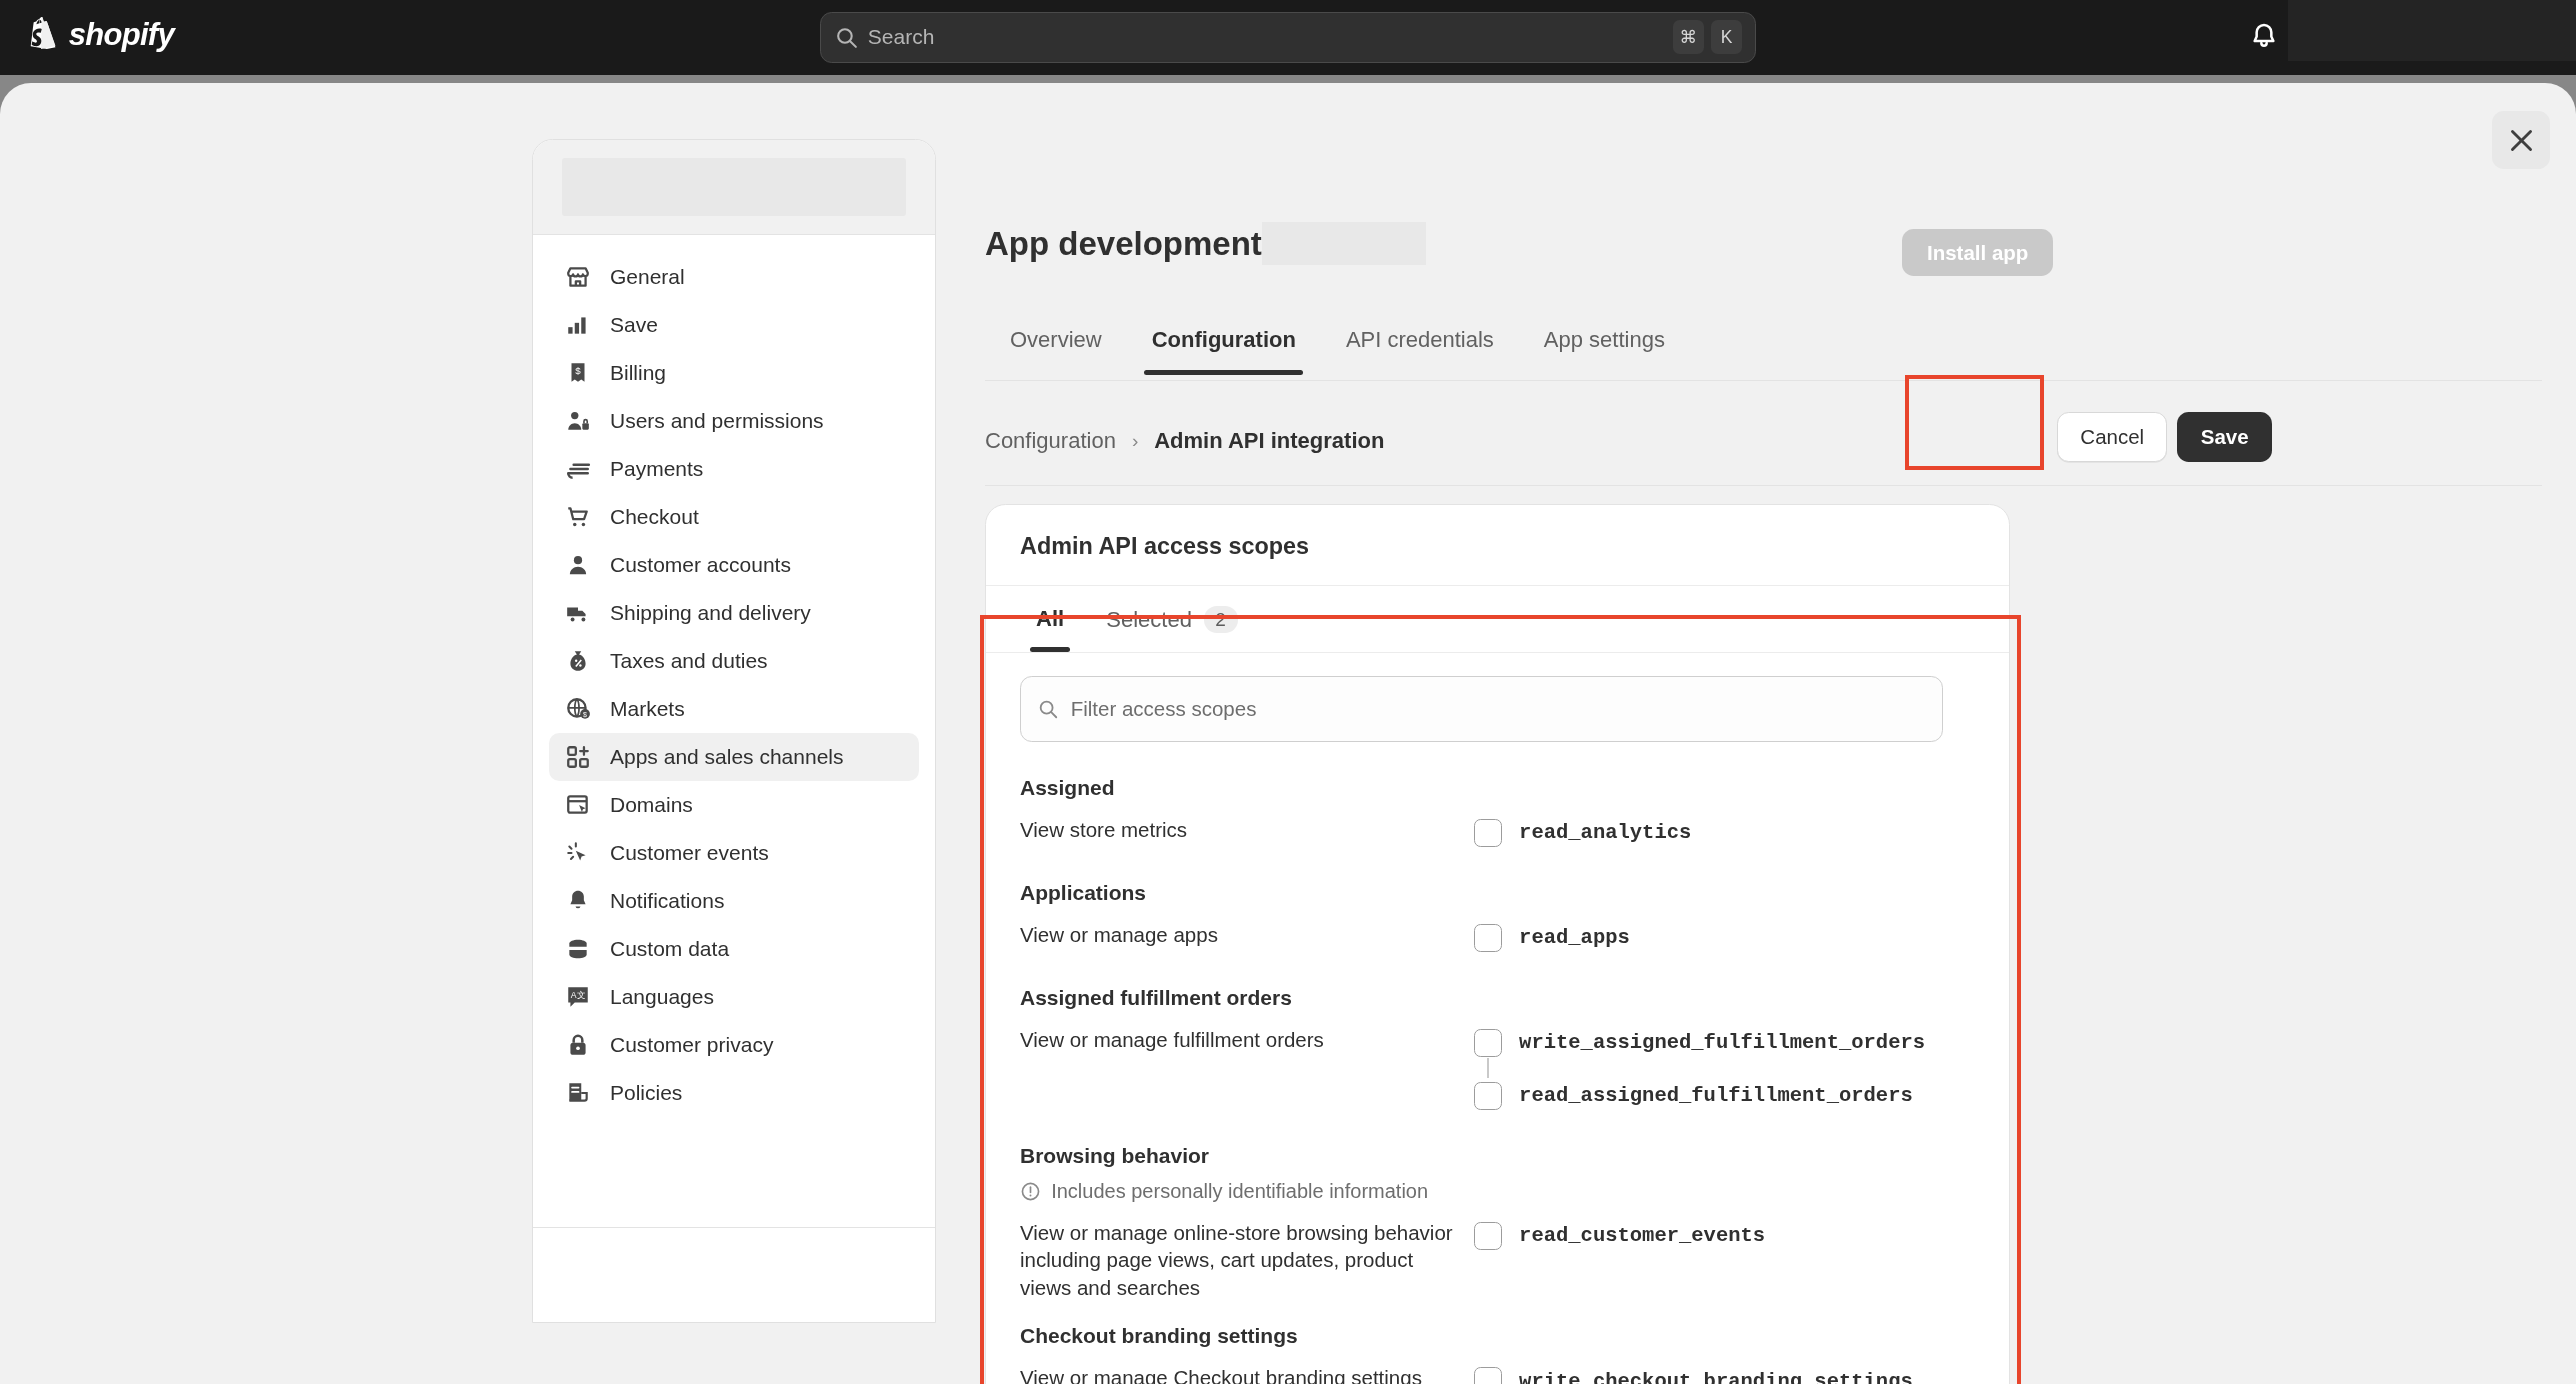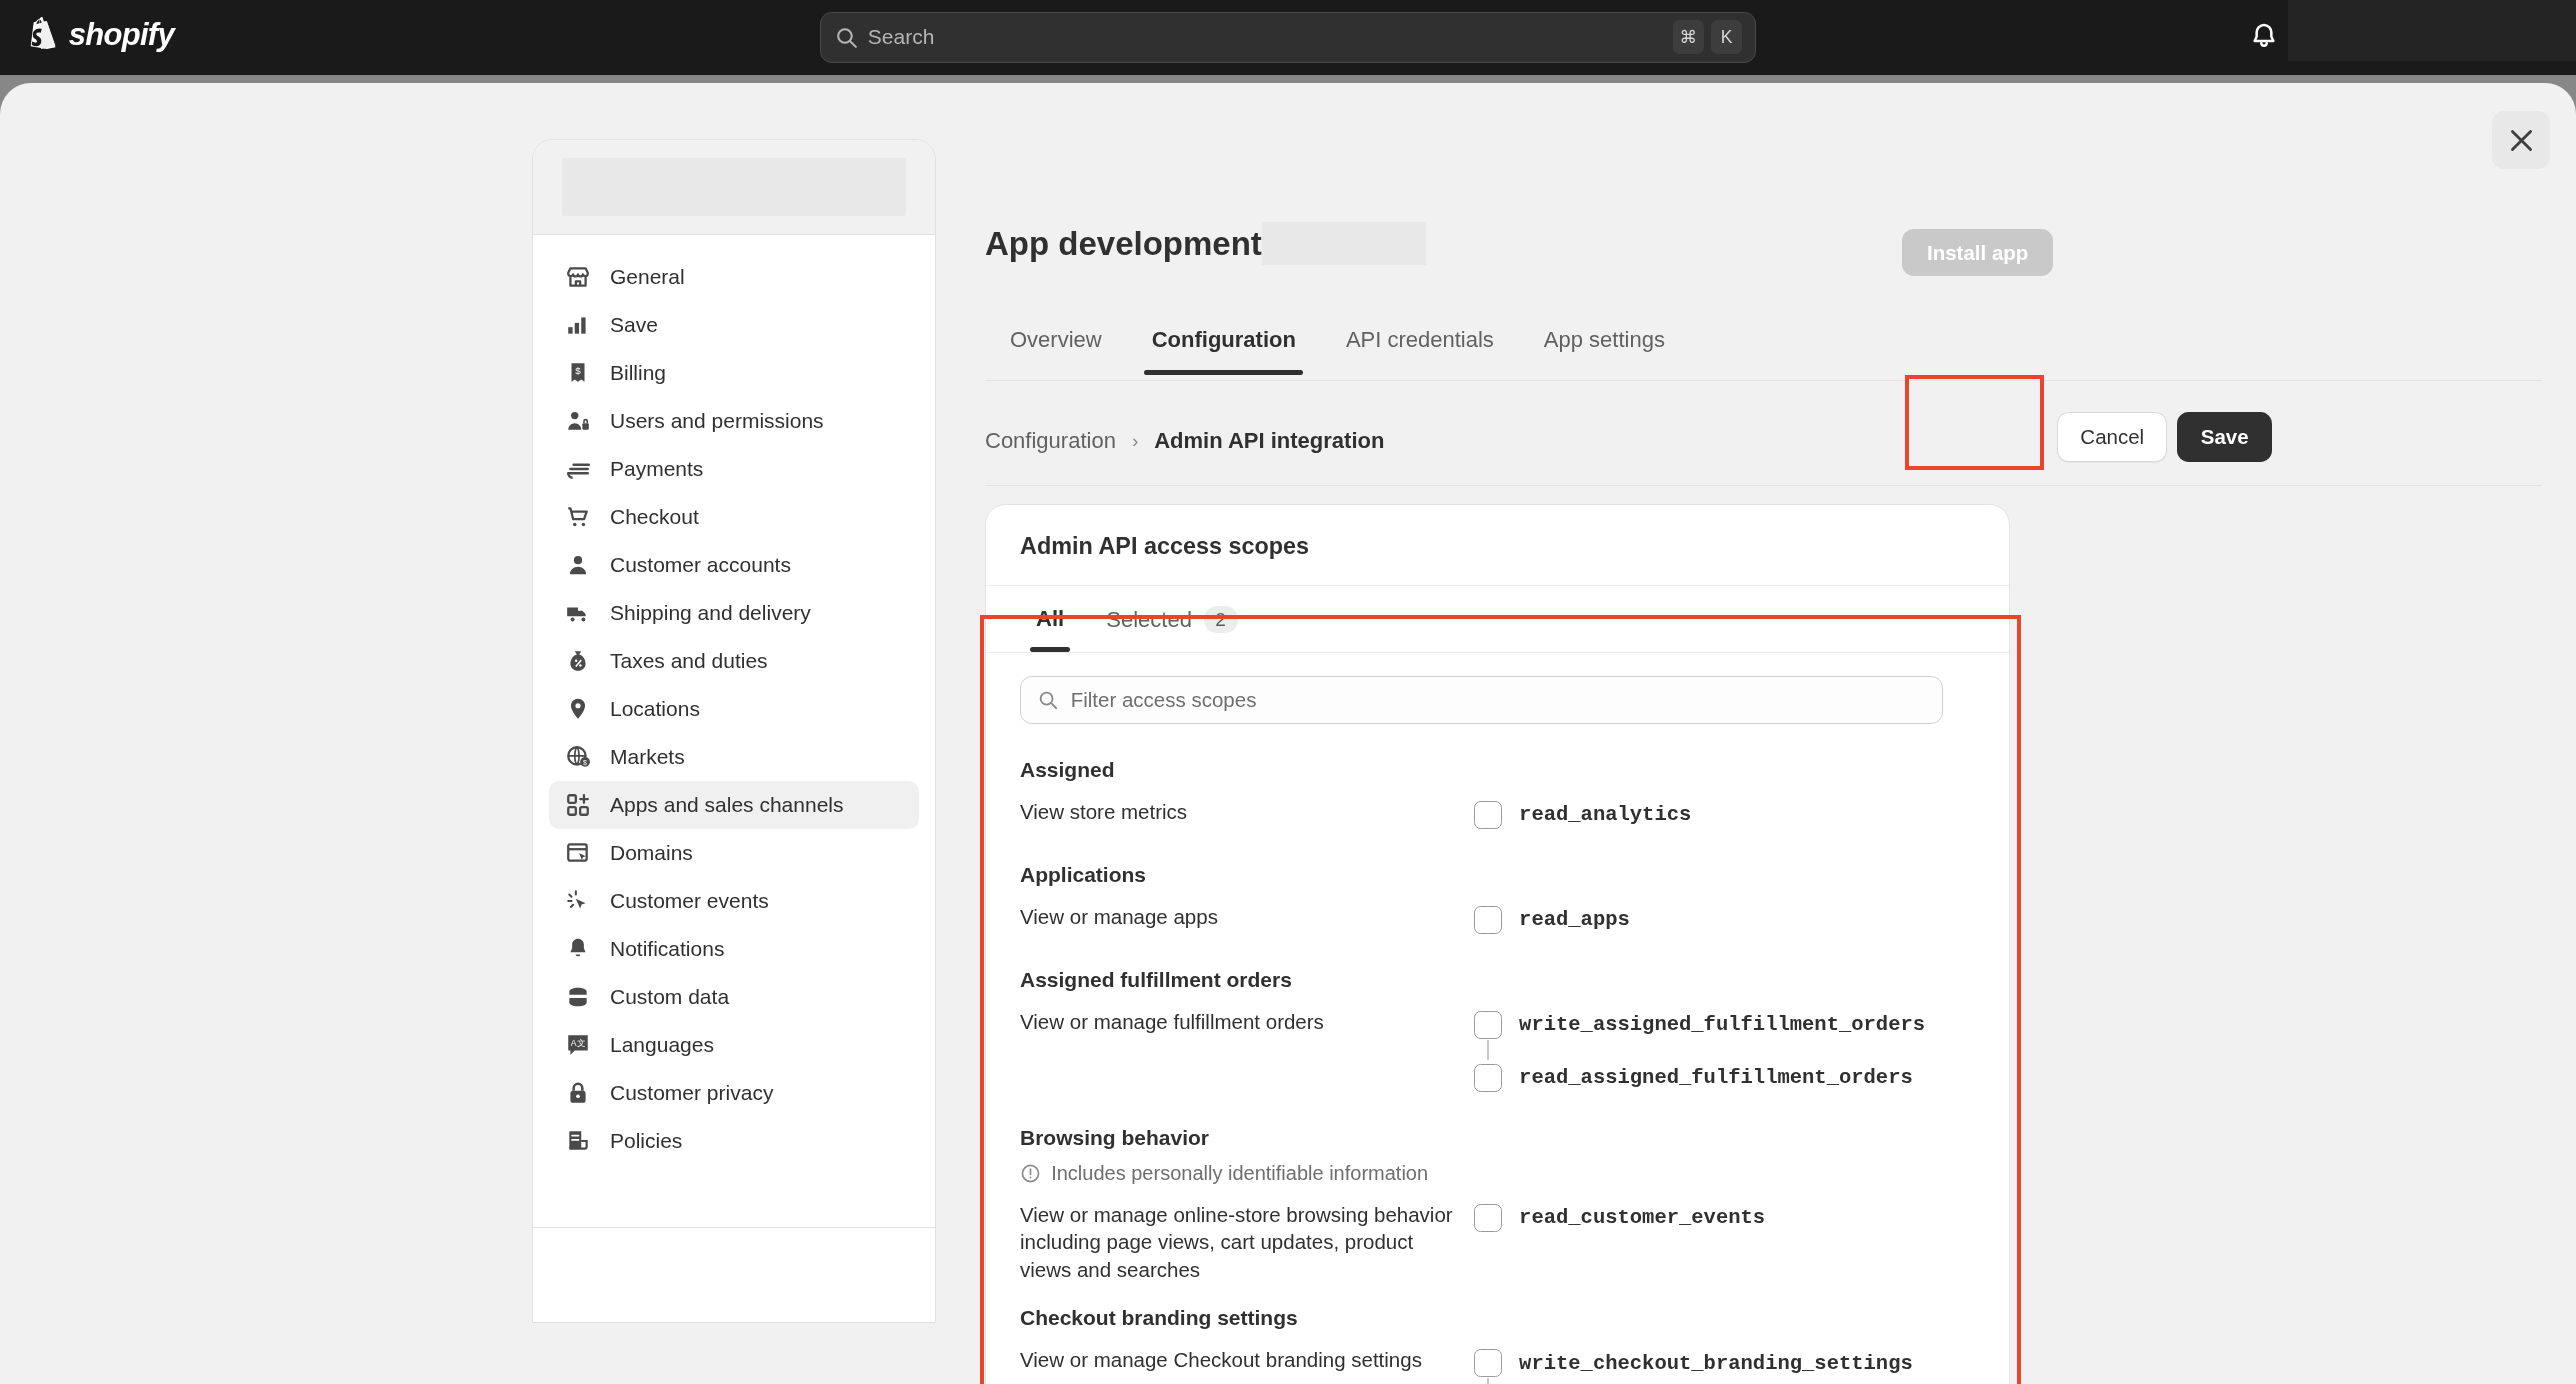"Locations" div.side-item { html: <div> <svg> <path></path> <circle></circle> </svg> <span>Locations</span> </div> -> none }
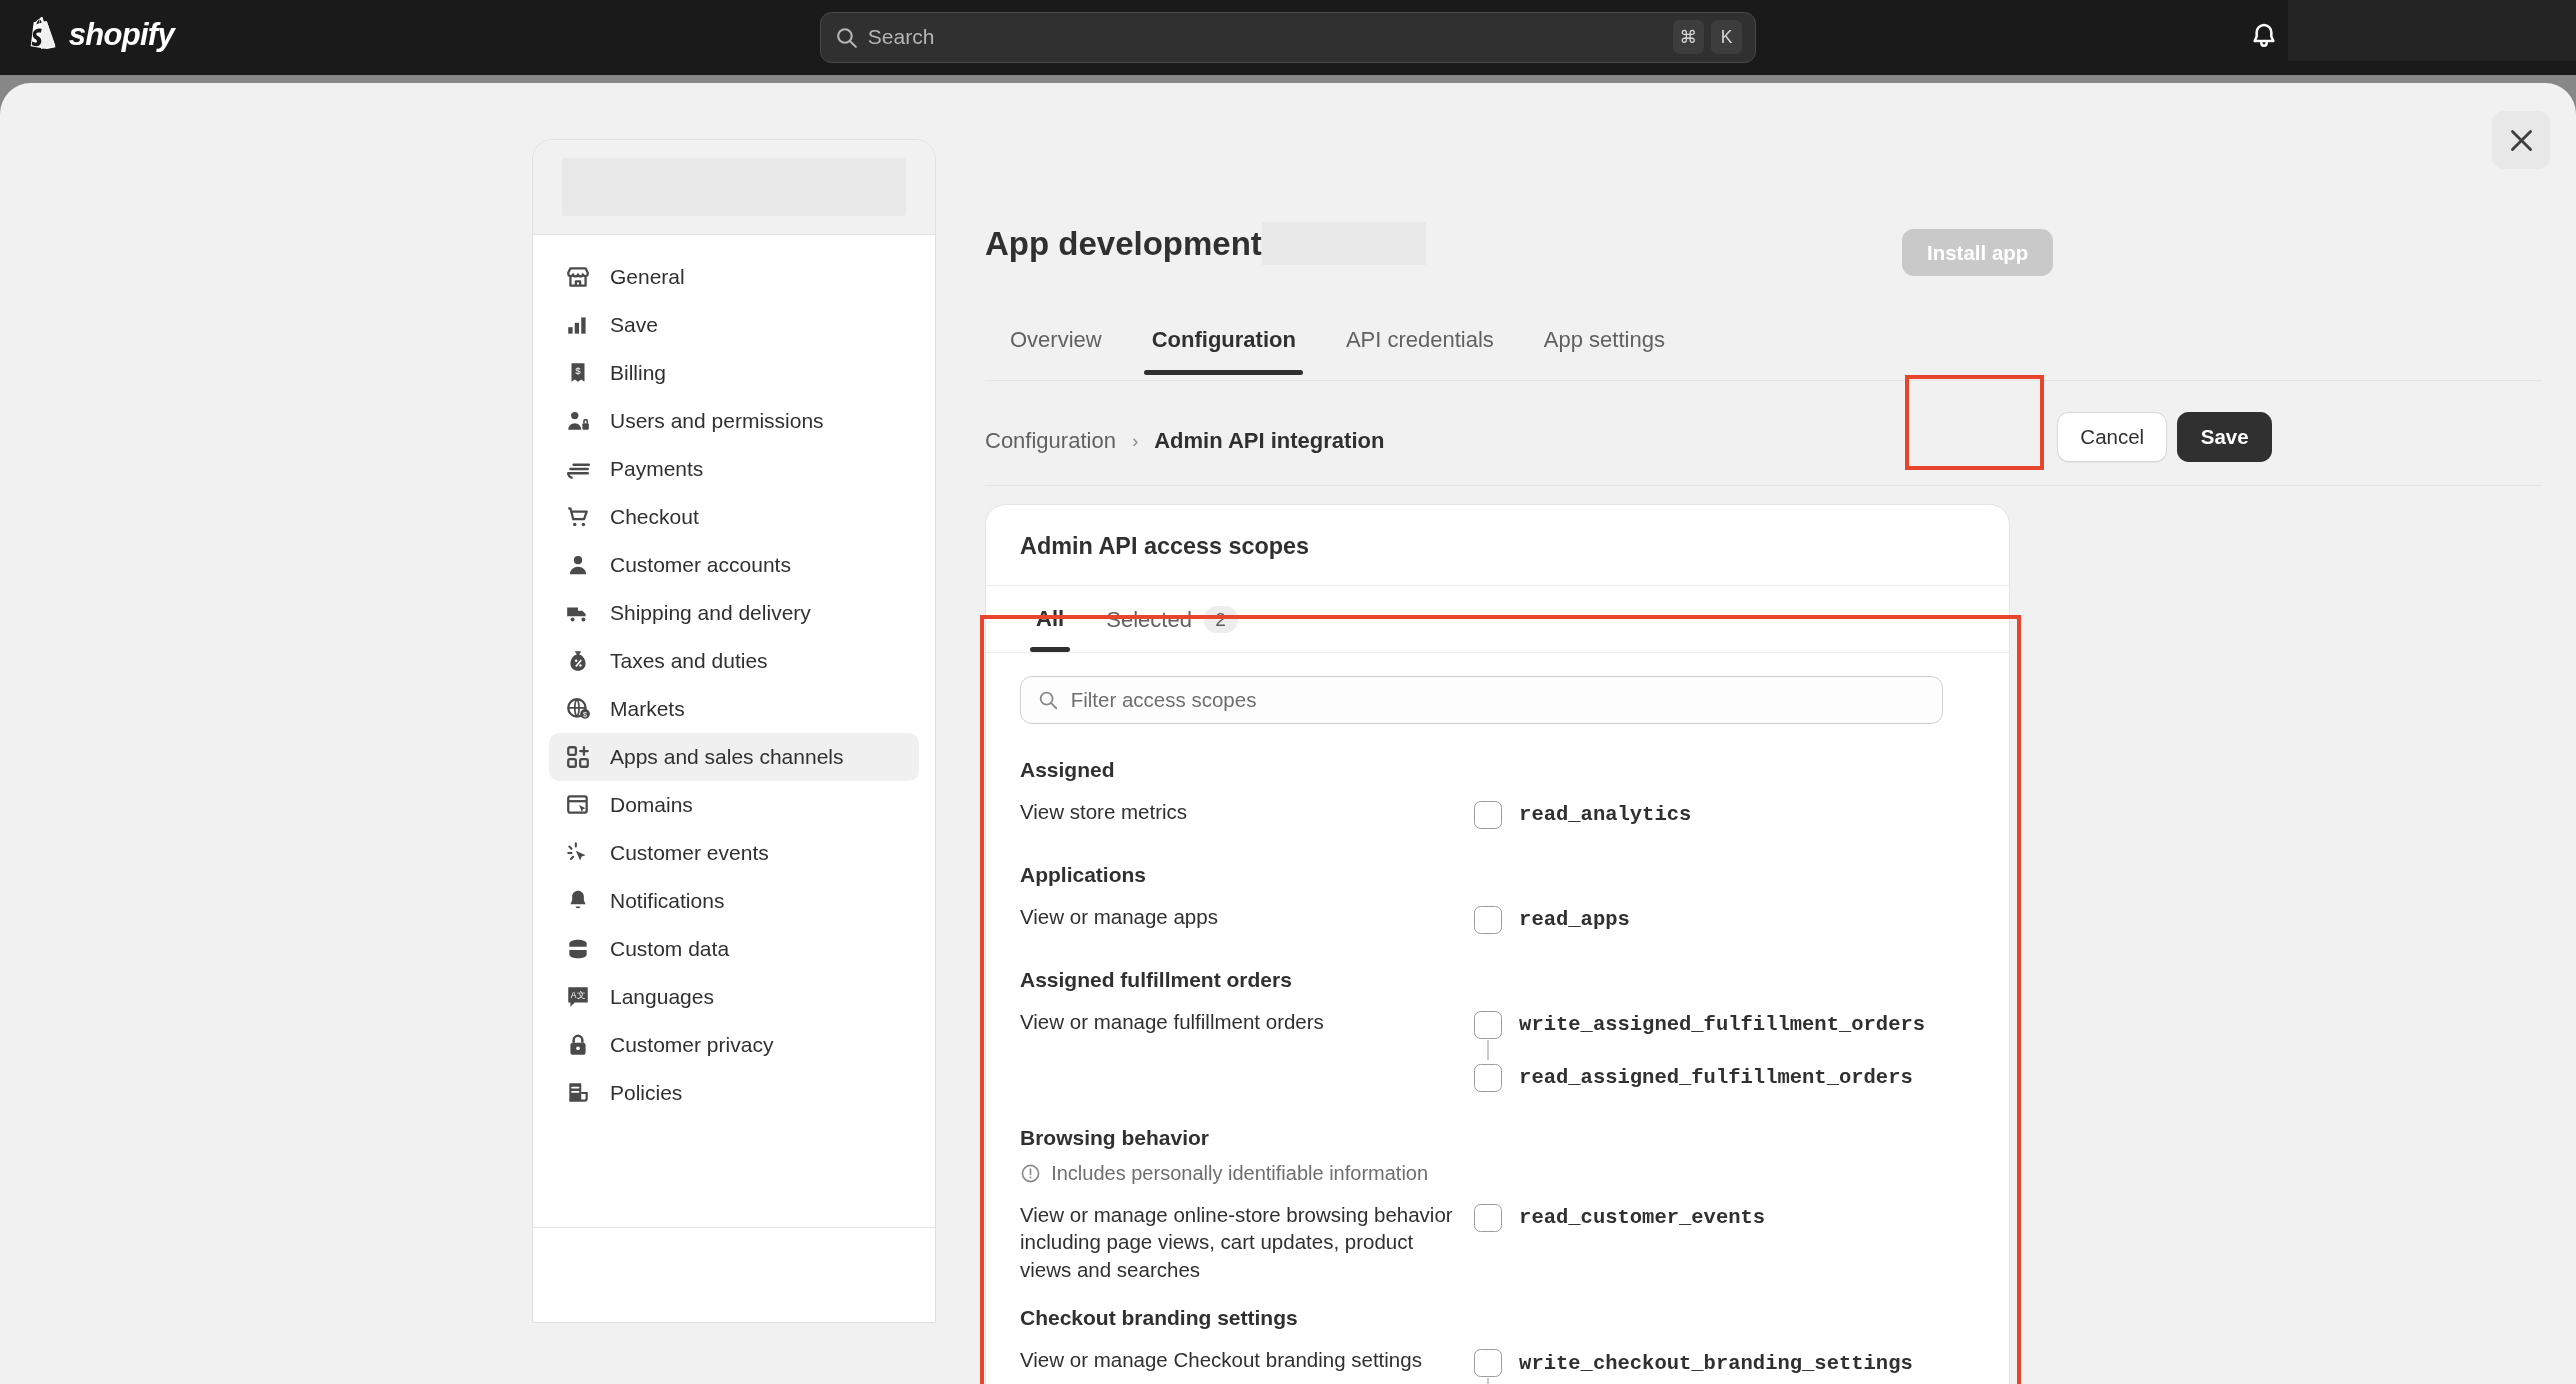"Filter access scopes" .filter-box { height: 48px -> 66px }
